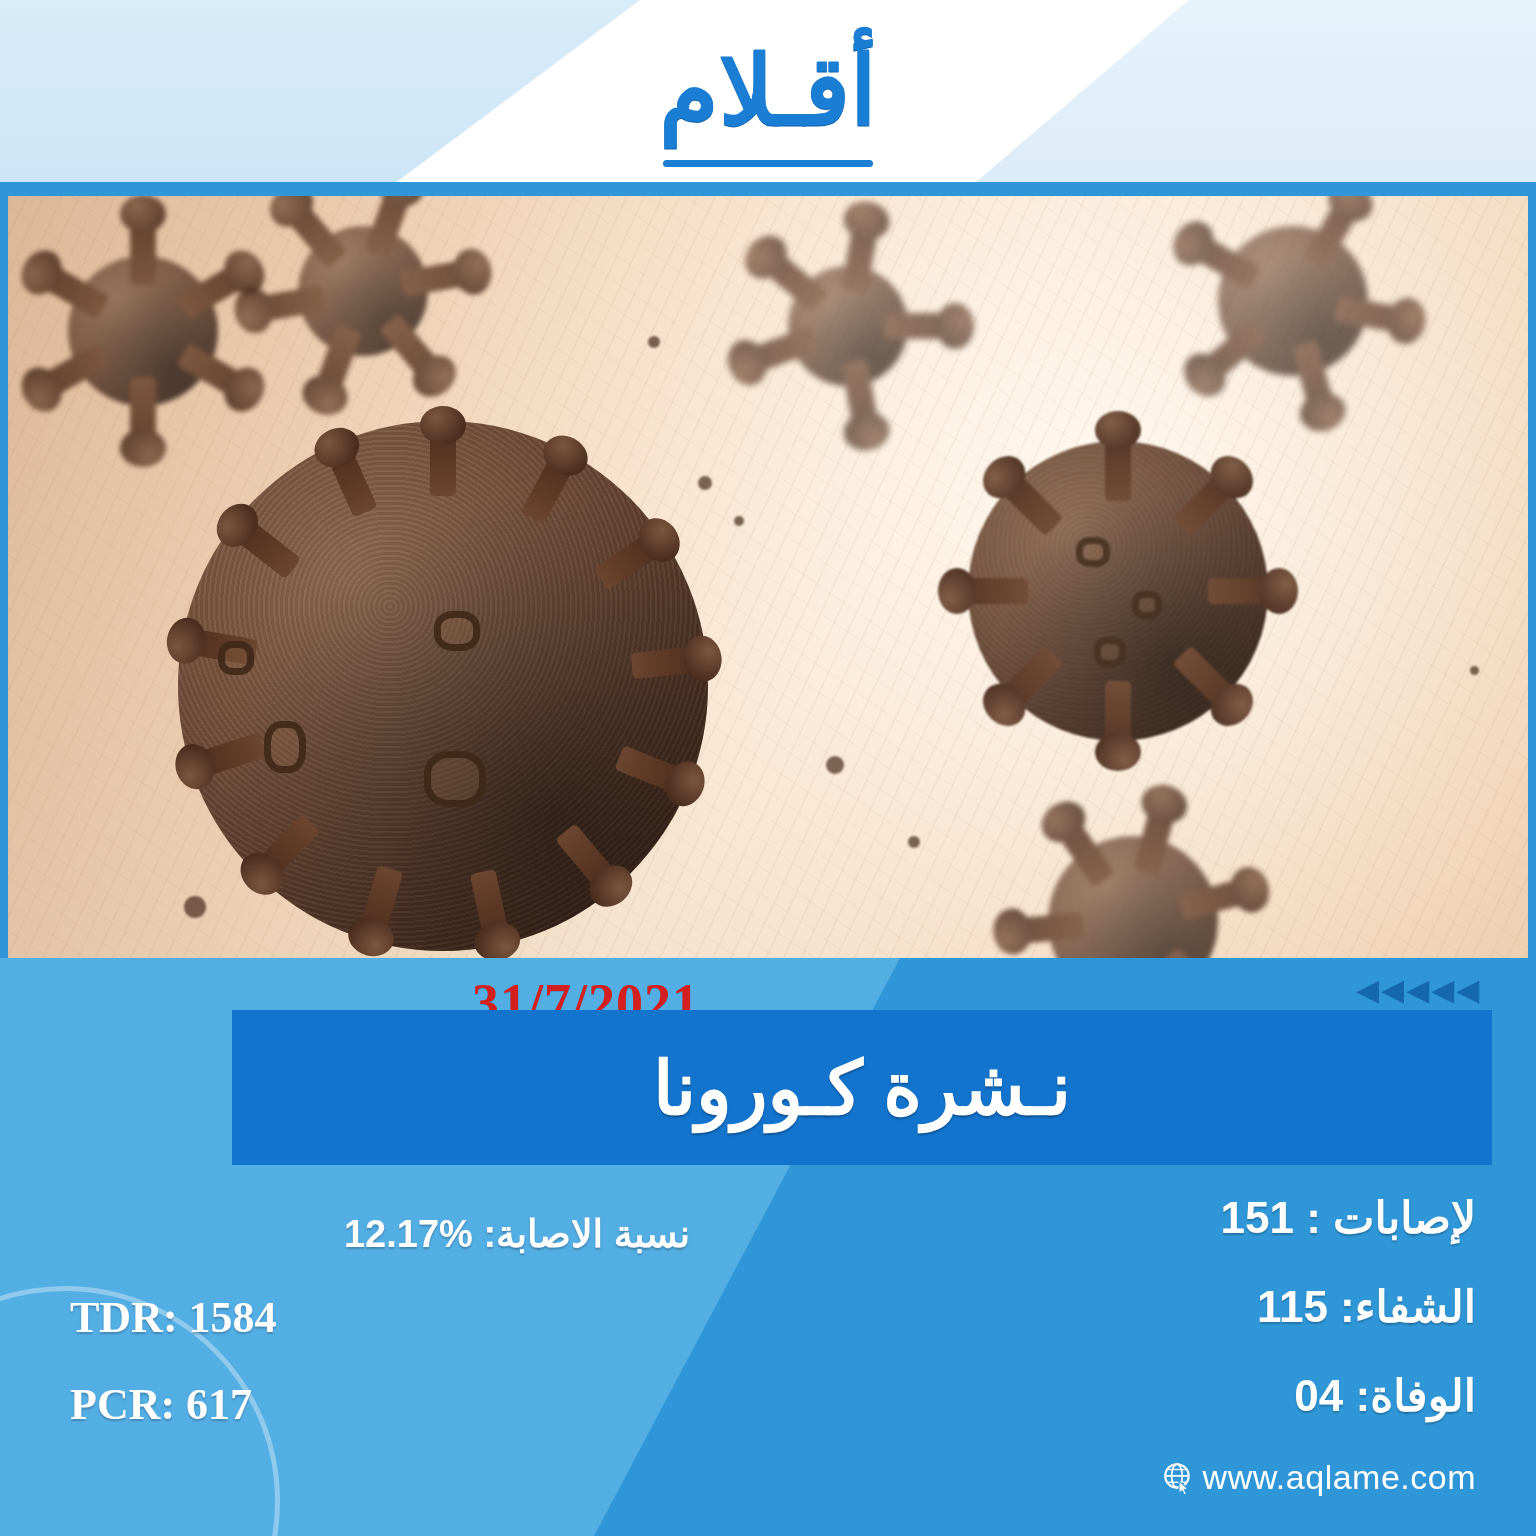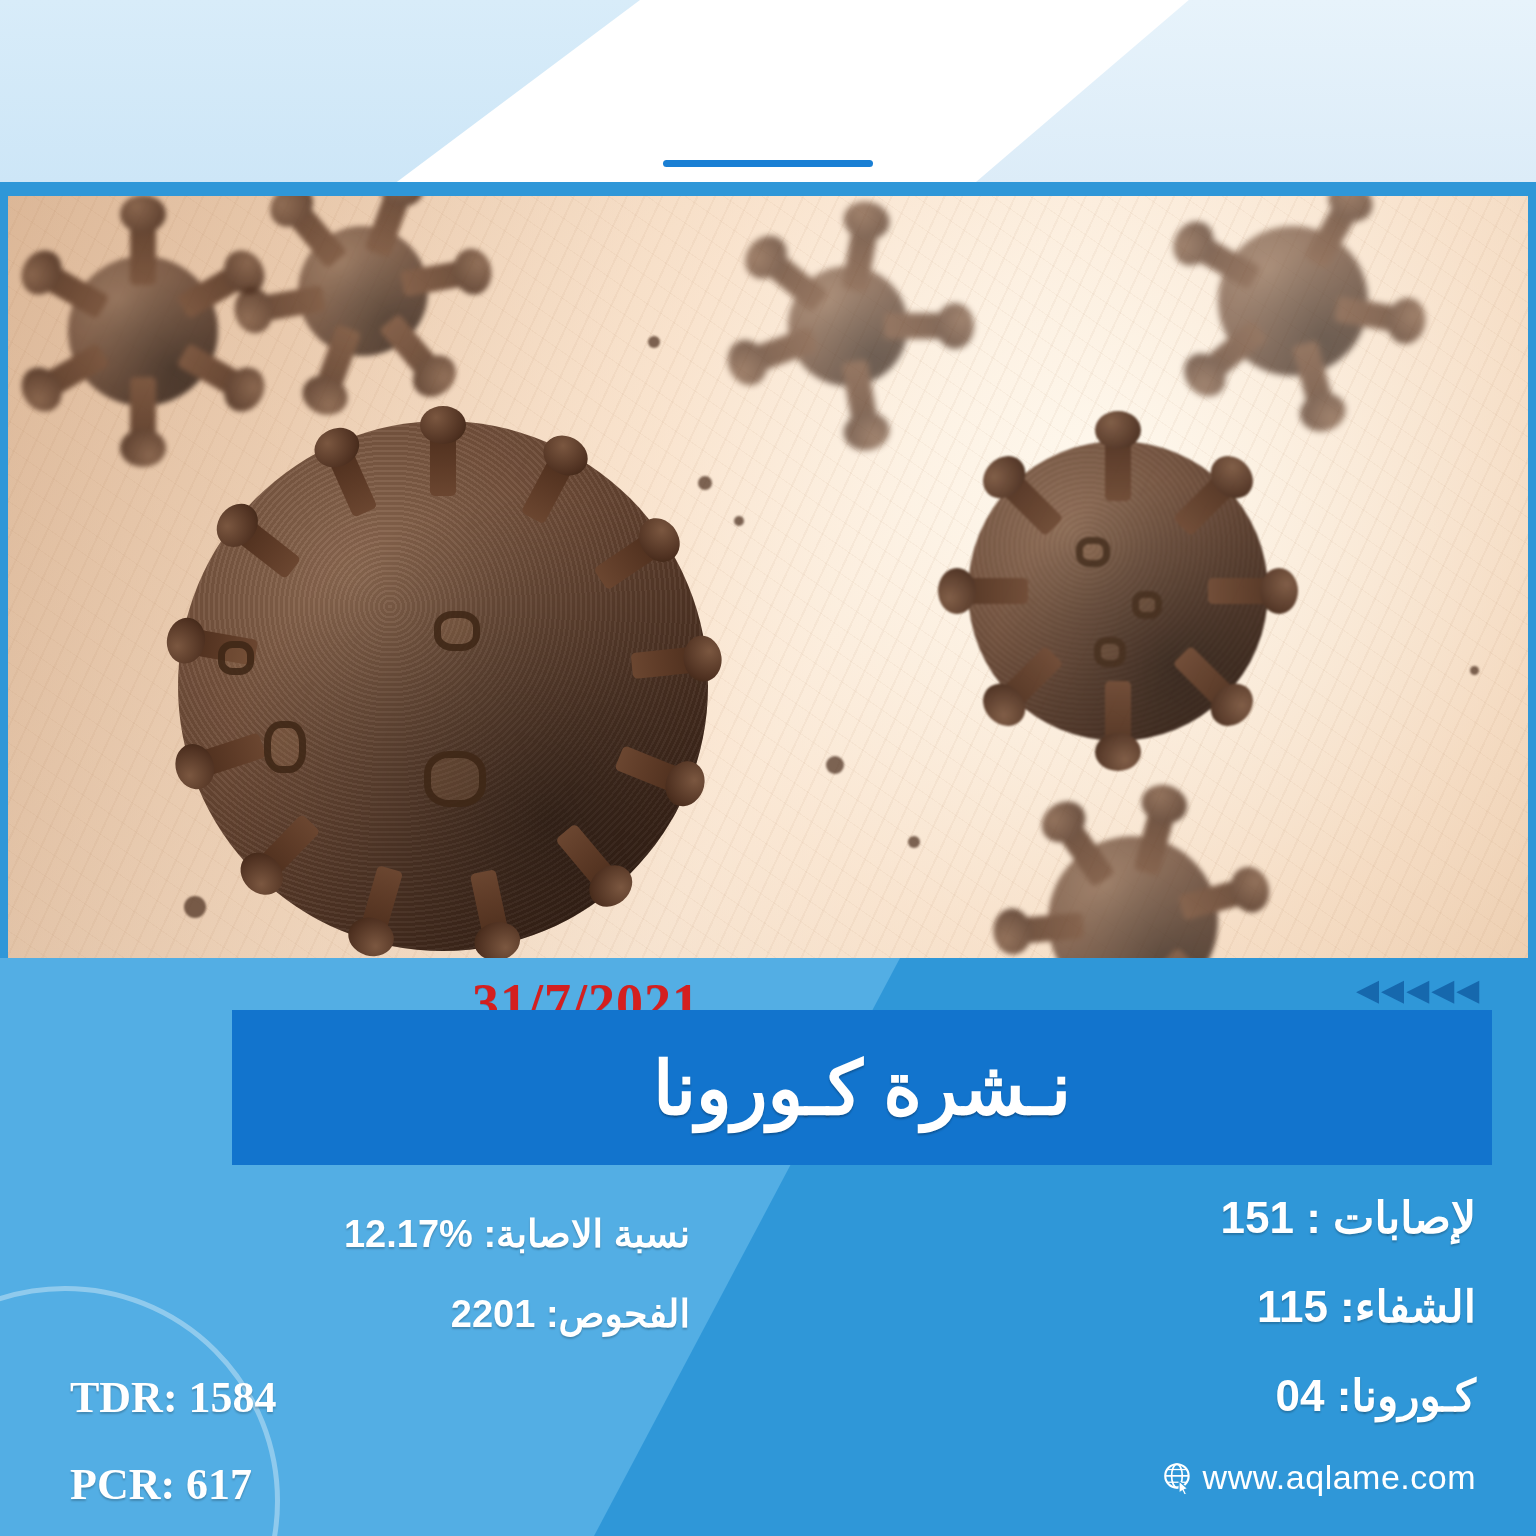"أقـلام" div.logo { html: none -> <div>أقـلام</div> }
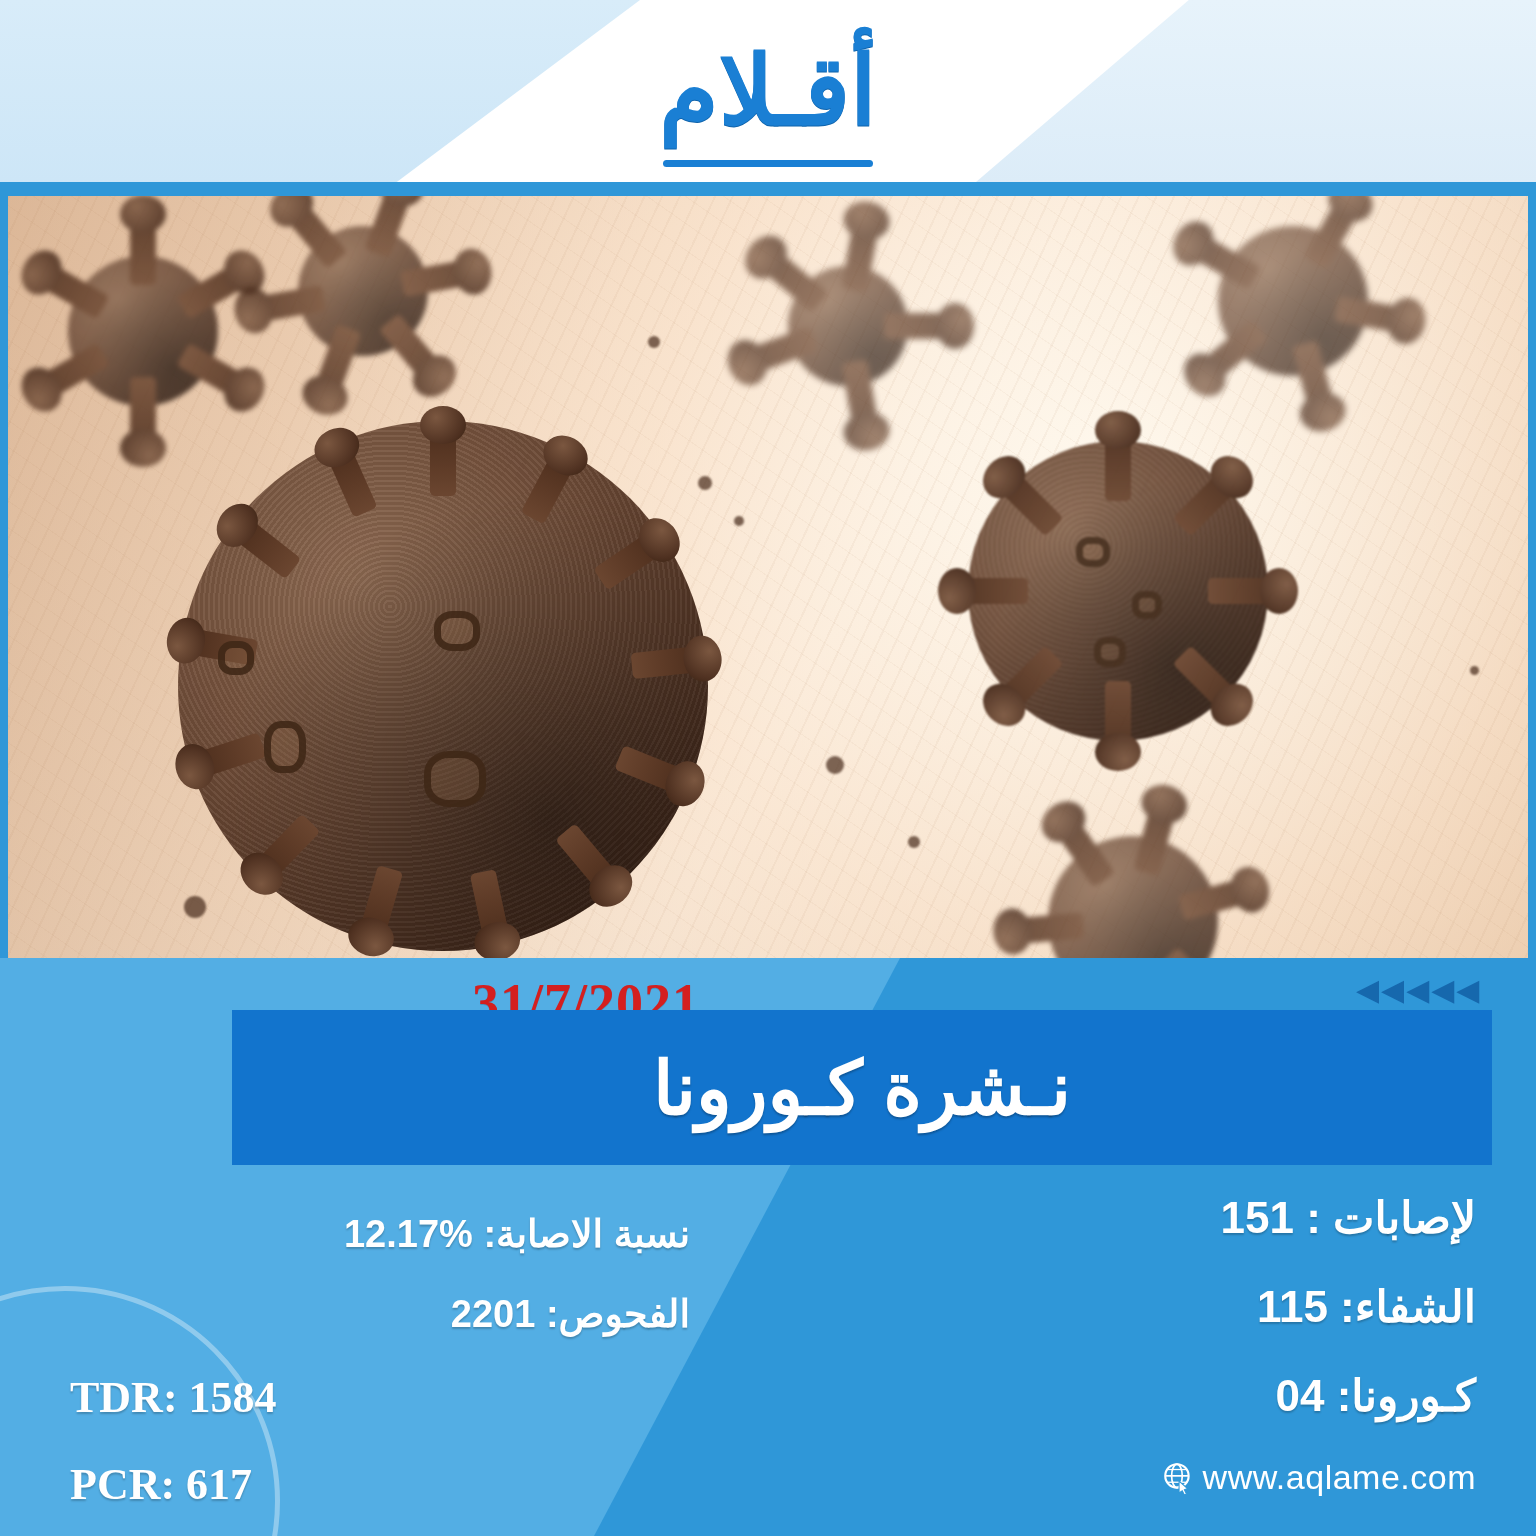"الفحوص: 2201" div.row { html: <div> <span>الفحوص:</span> <span>2201</span> </div> -> none }
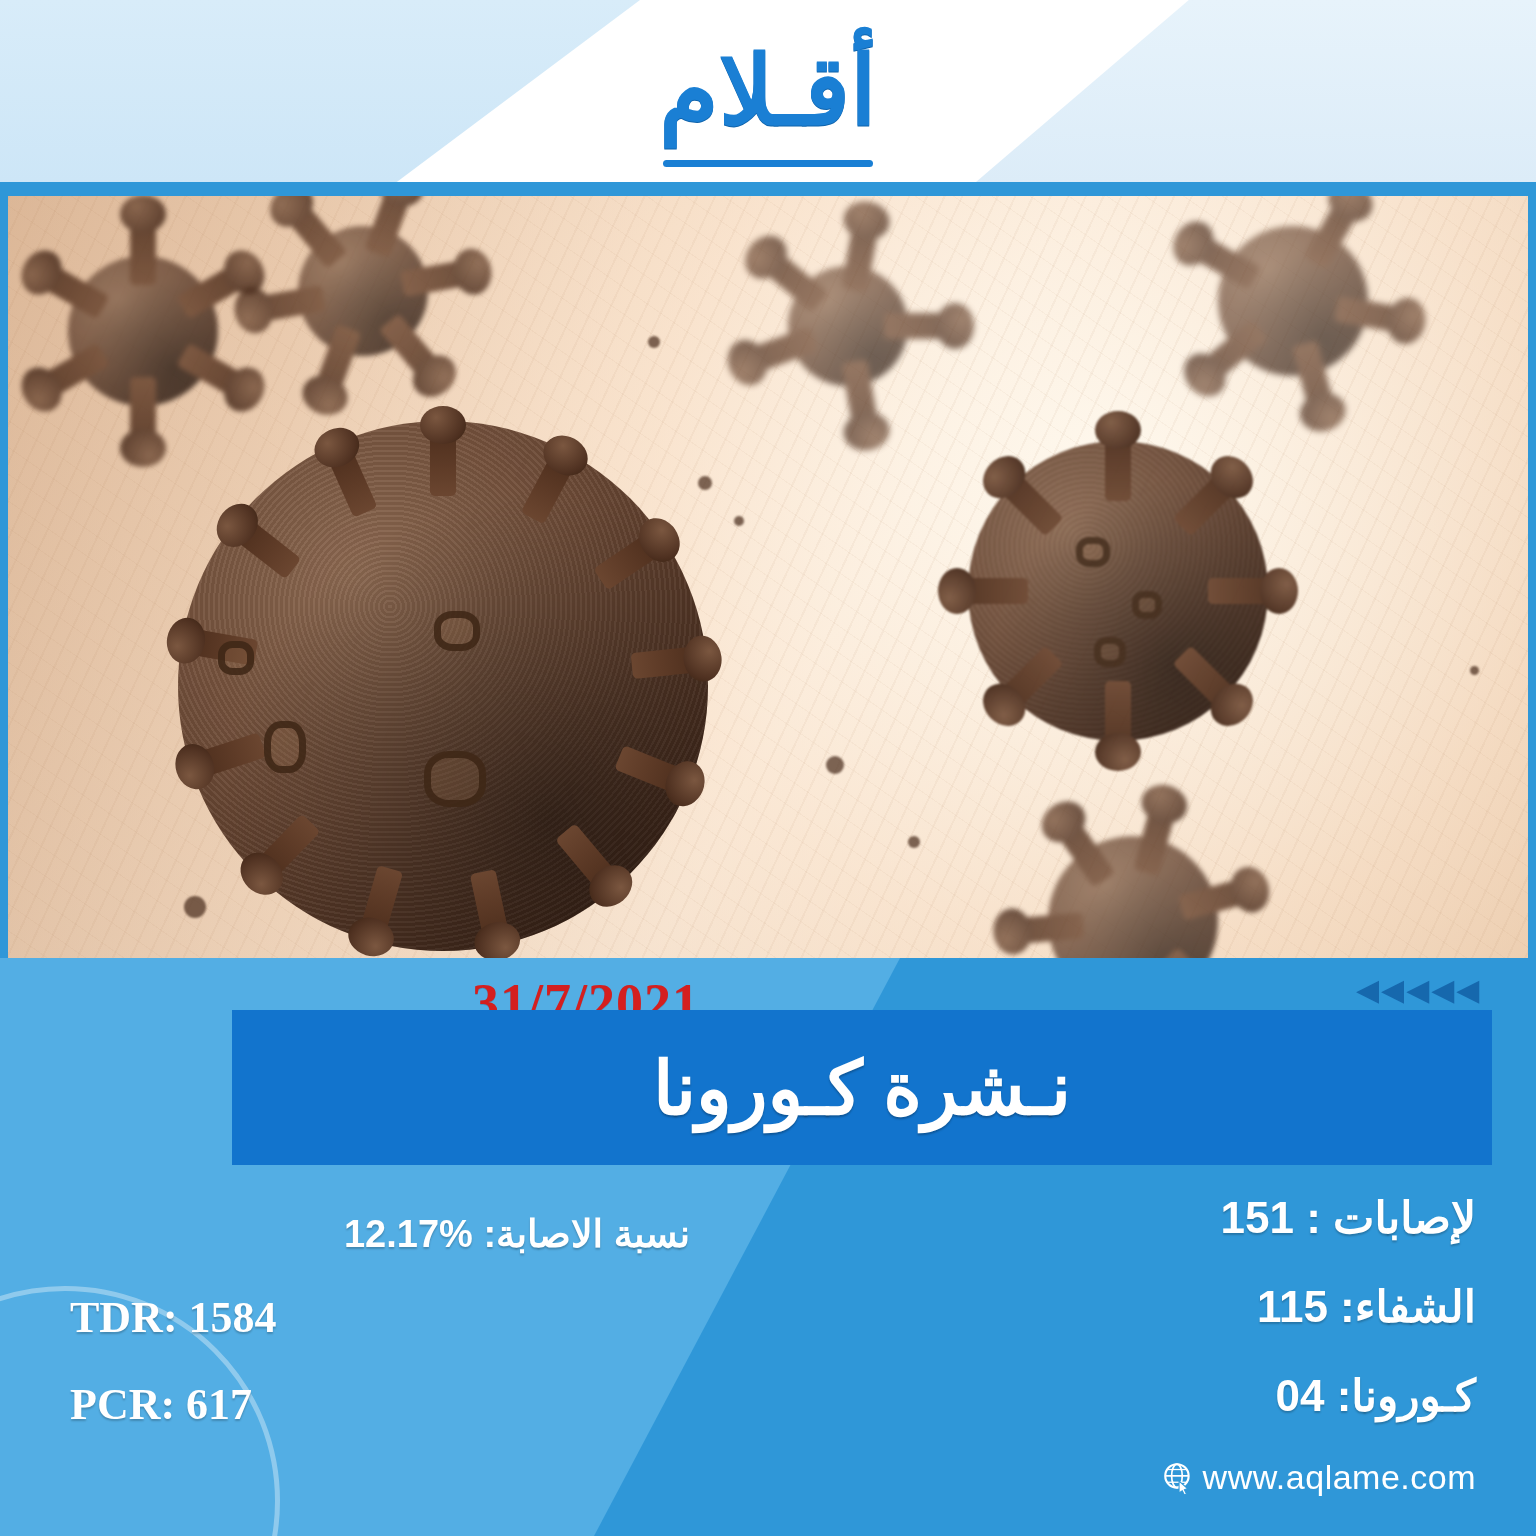"كـورونا:" span { text: كـورونا -> الوفاة }
